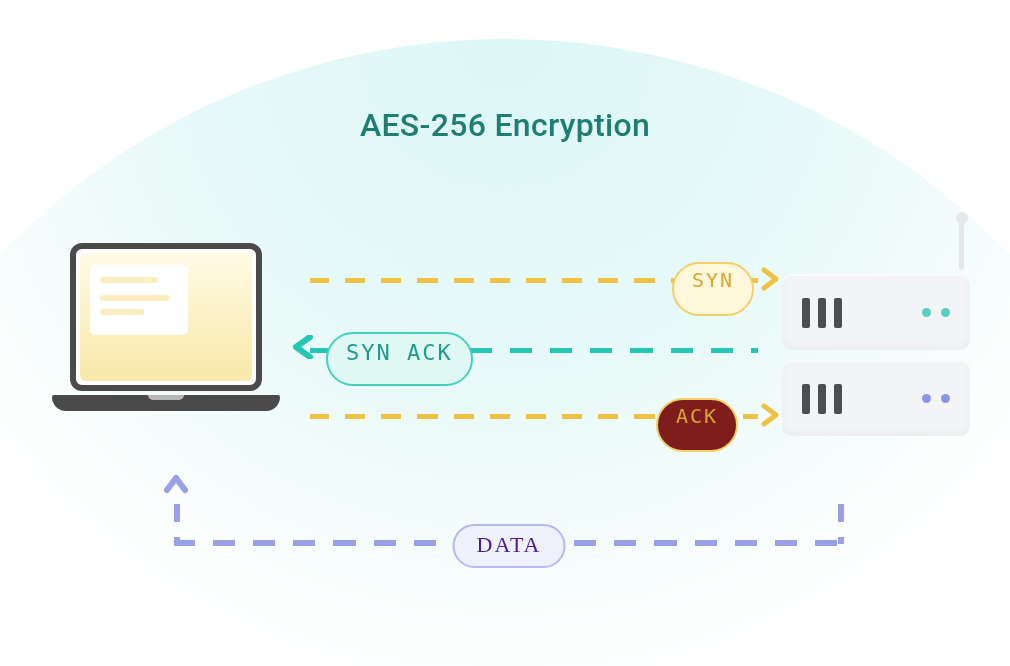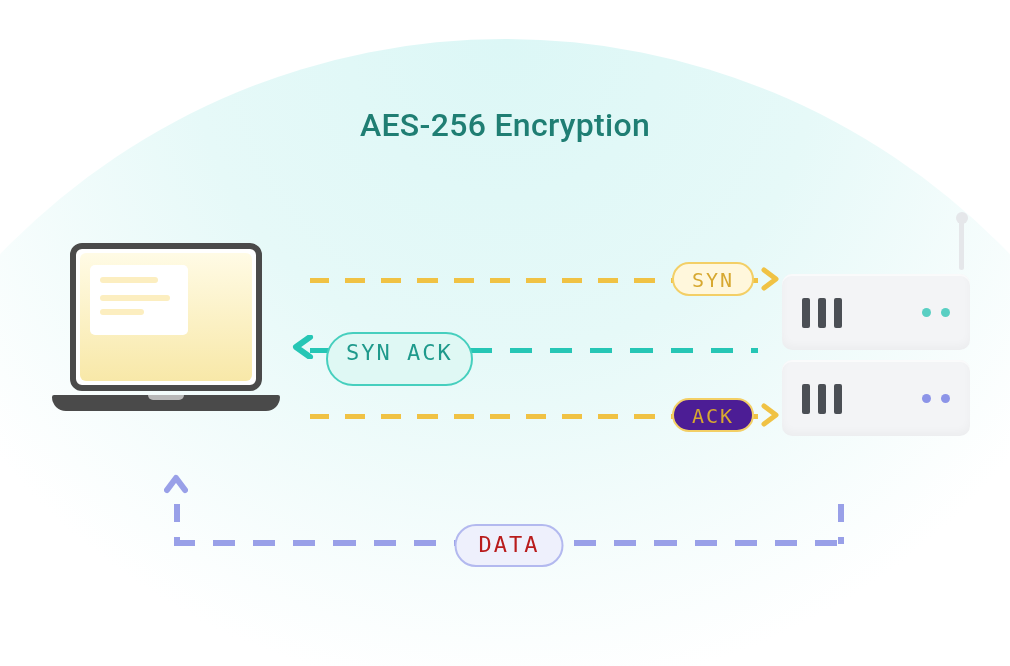"SYN" .pill { padding: 4px 18px 2px -> 4px 18px 22px }
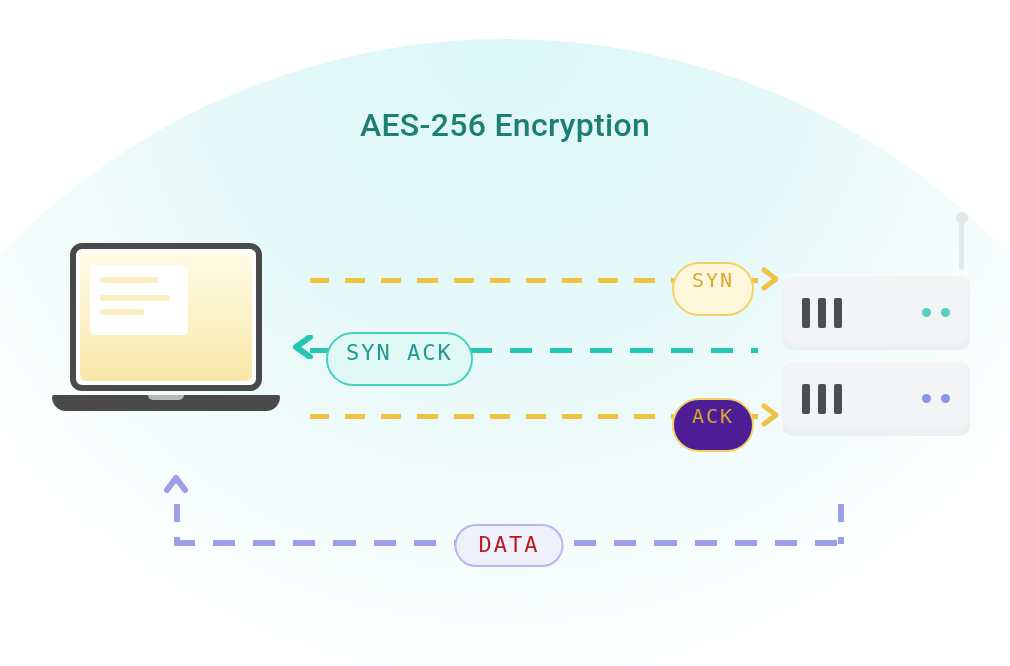"ACK" .pill.ack { background: #4c1d95 -> #7f1d1d; right: 4px -> 20px }
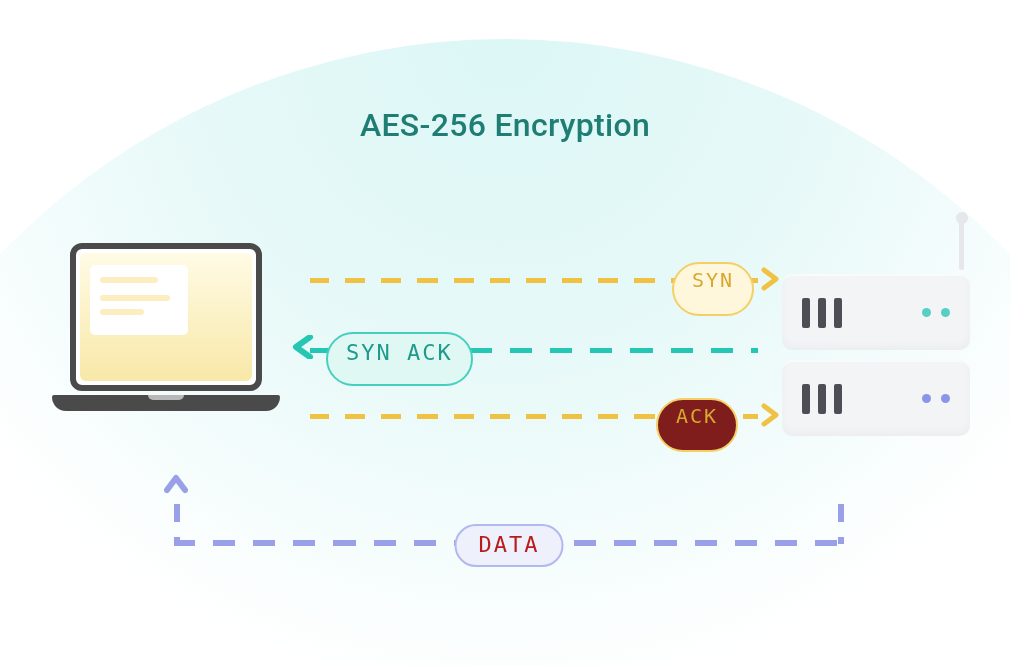"DATA" .pill.data { color: #b91c1c -> #4c1d95; font-family: none -> Liberation Serif, serif }
